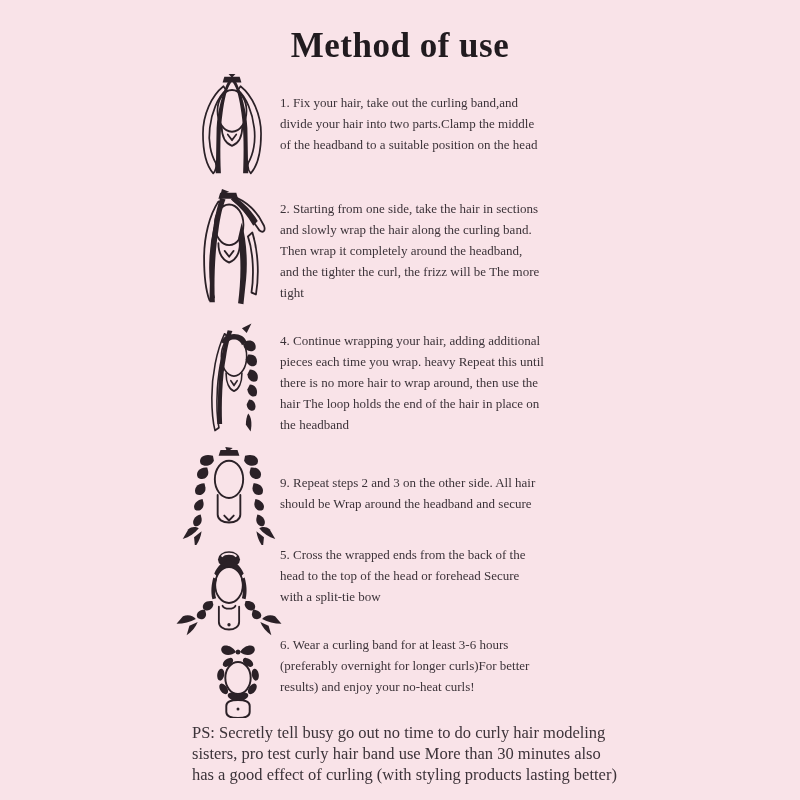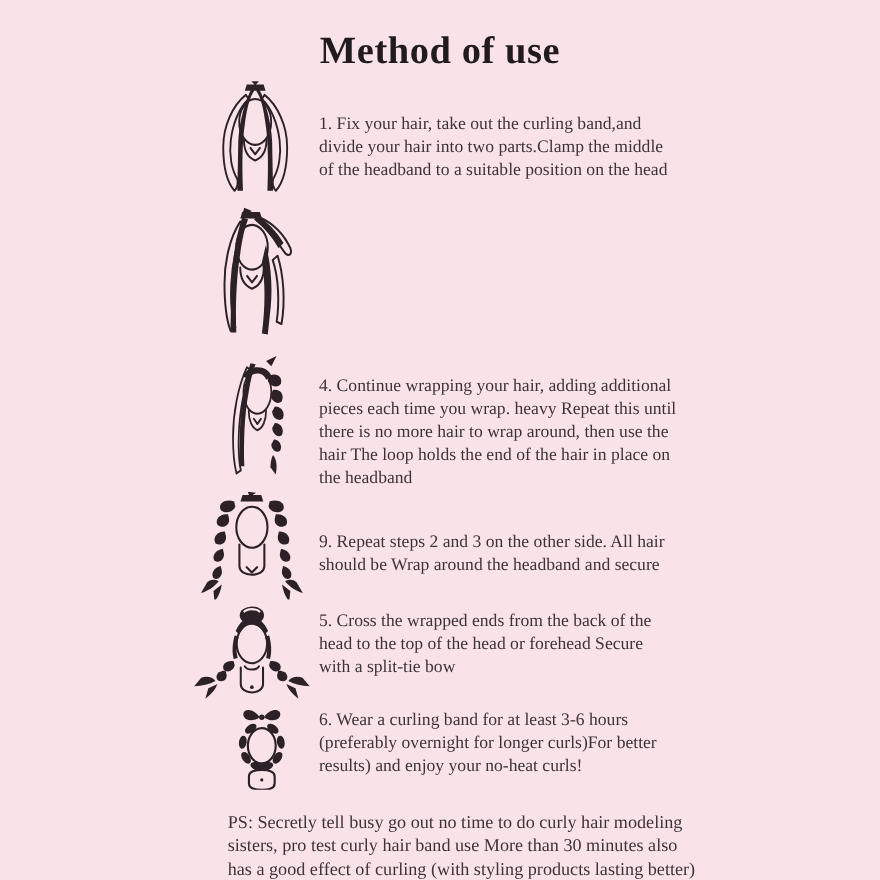"1. Fix your hair, take" .step-text { font-size: 16px -> 13px; margin: 12px -> 2px }
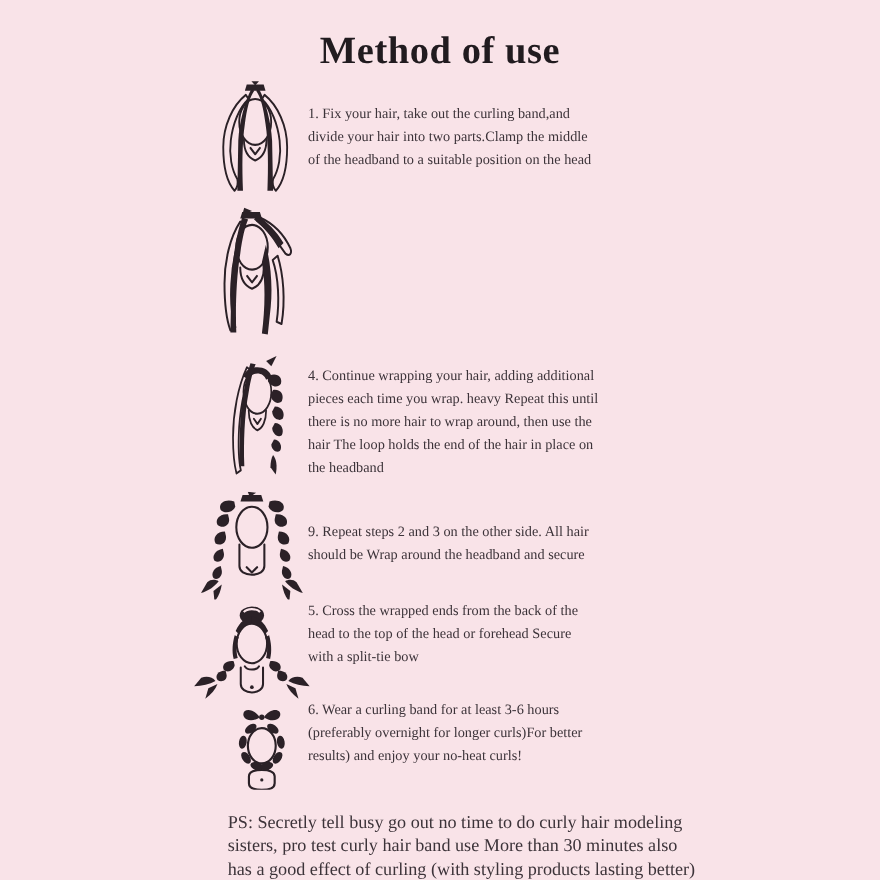"2. Starting from one side," p.step-text { html: none -> <p>2. Starting from one side, take the hair in sections and slowly wrap the hair along the curling band. Then wrap it completely around the headband, and the tighter the curl, the frizz will be The more tight</p> }
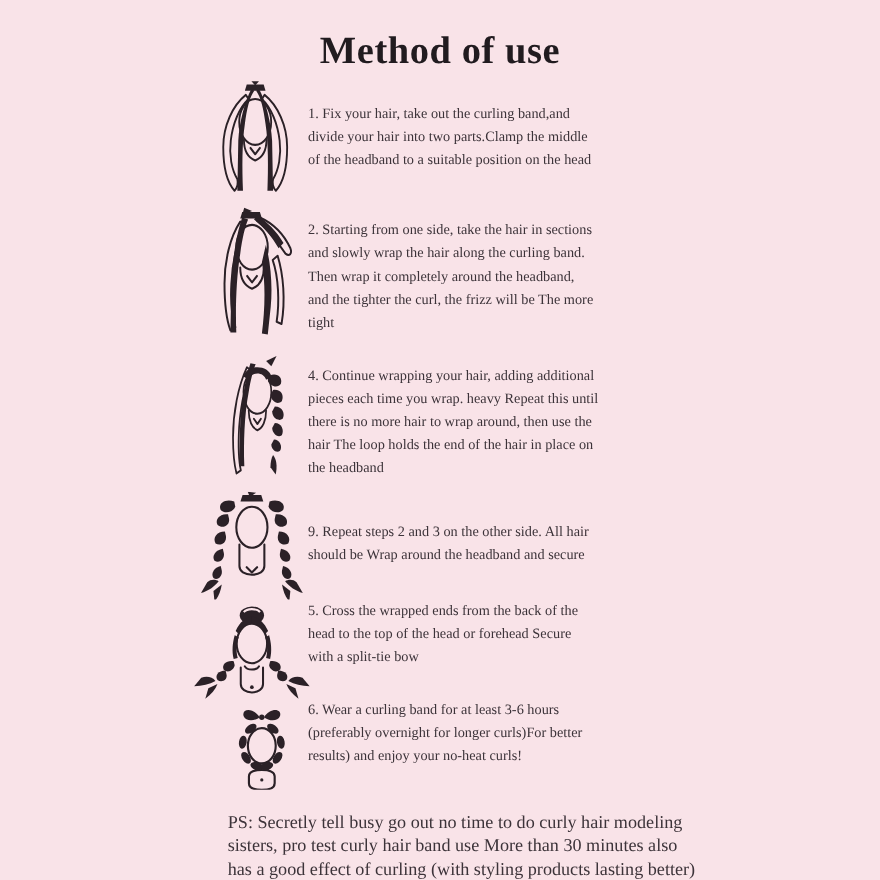"PS: Secretly tell busy go" .ps { margin: 15px -> 0 }
